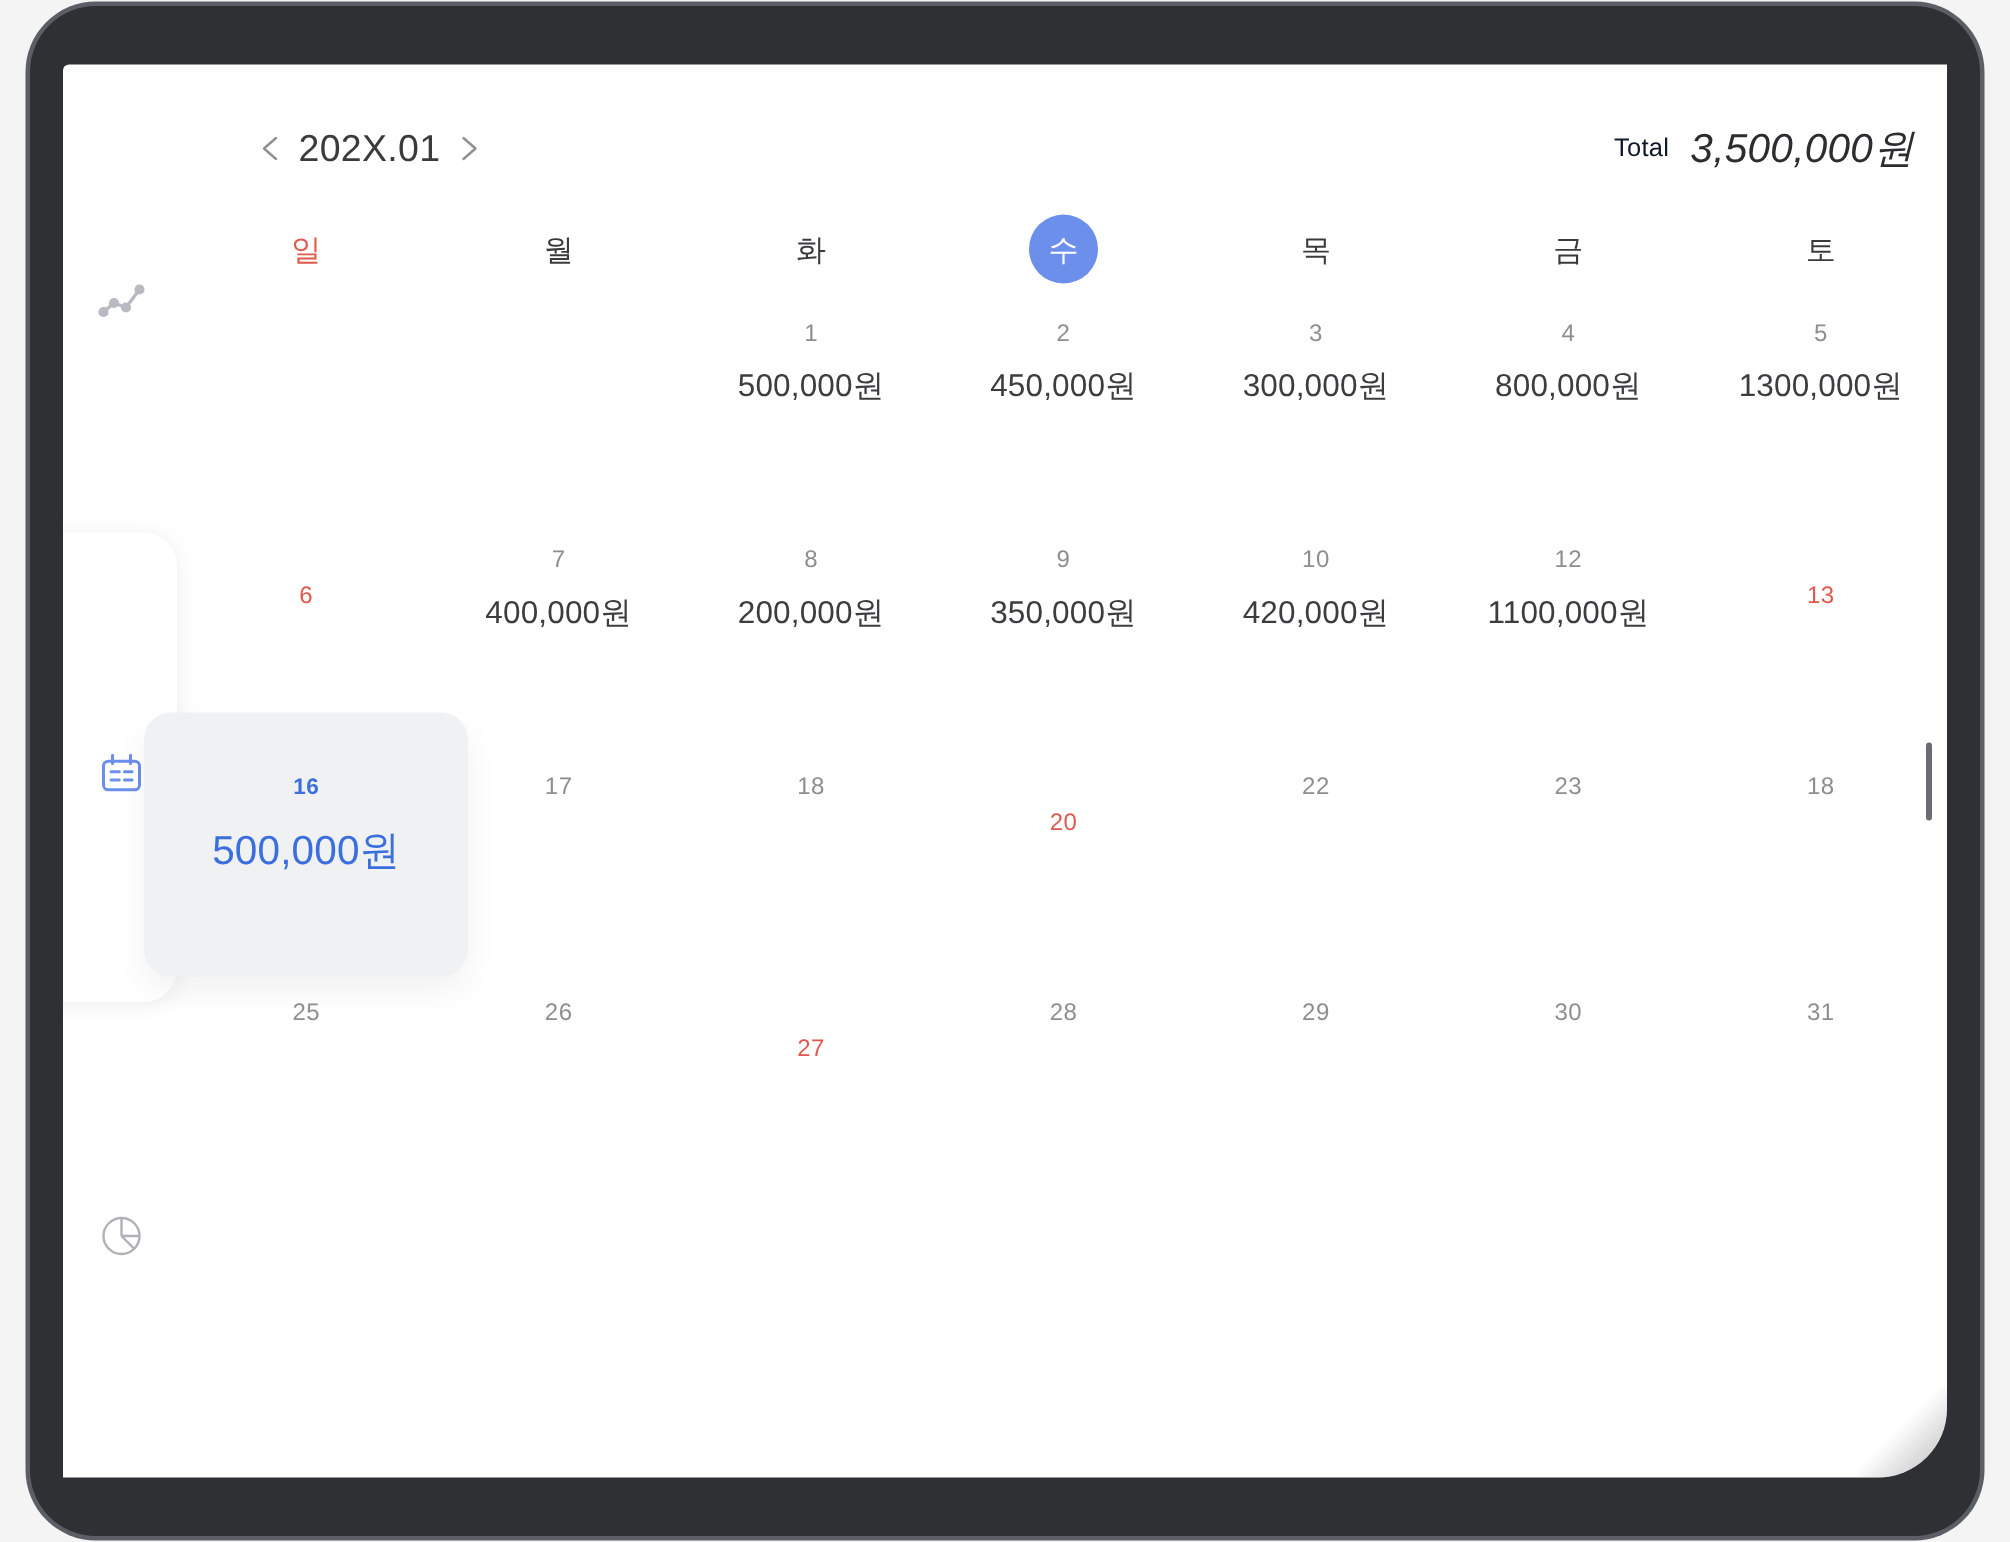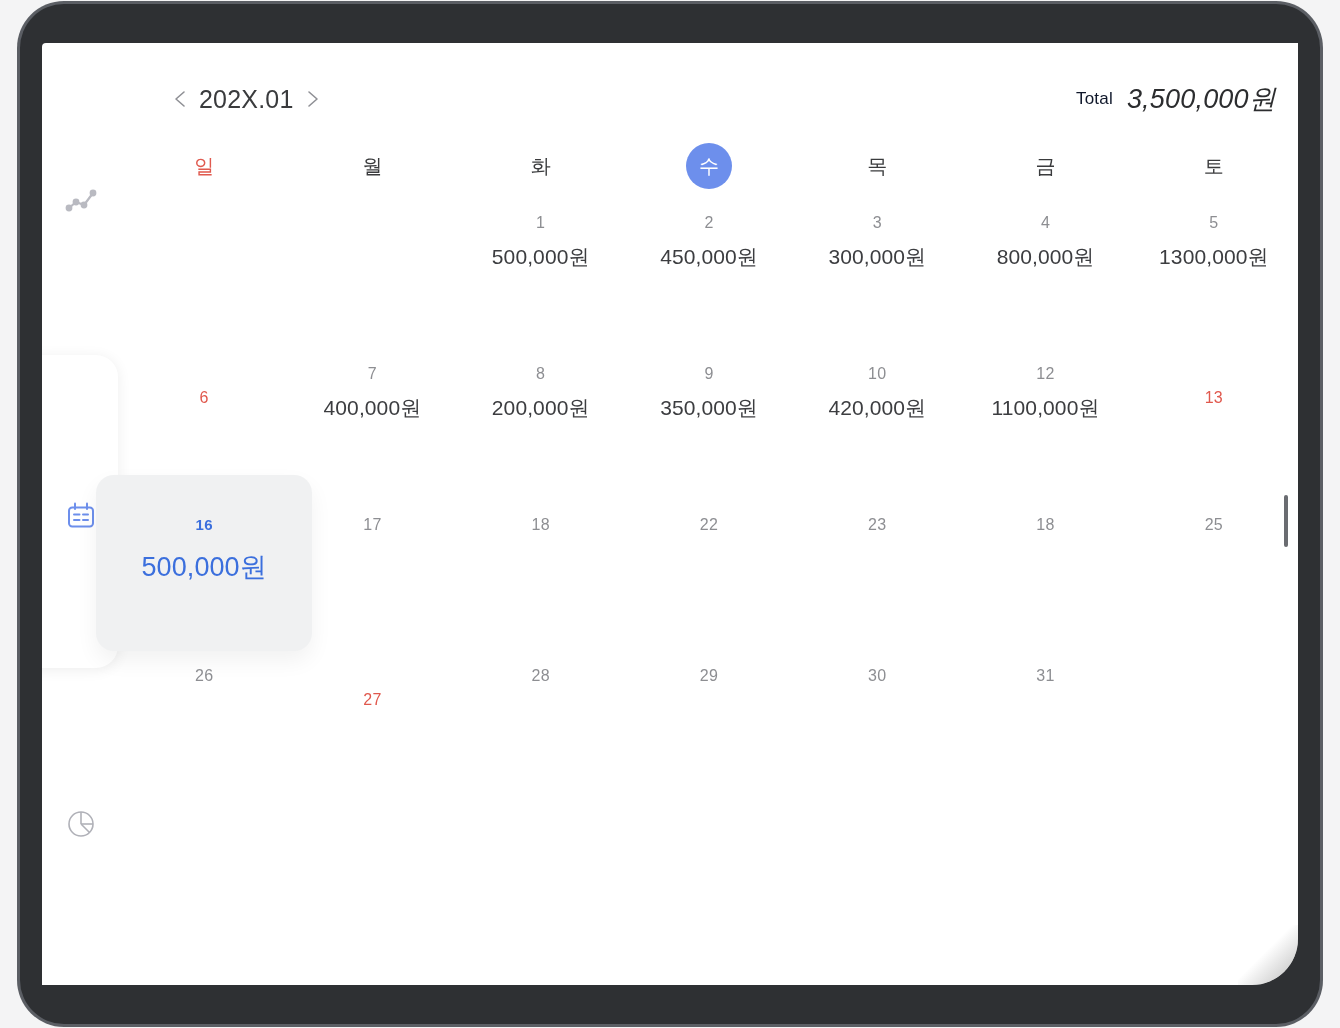"20" div.cell { html: none -> <div> <div>20</div> </div> }
